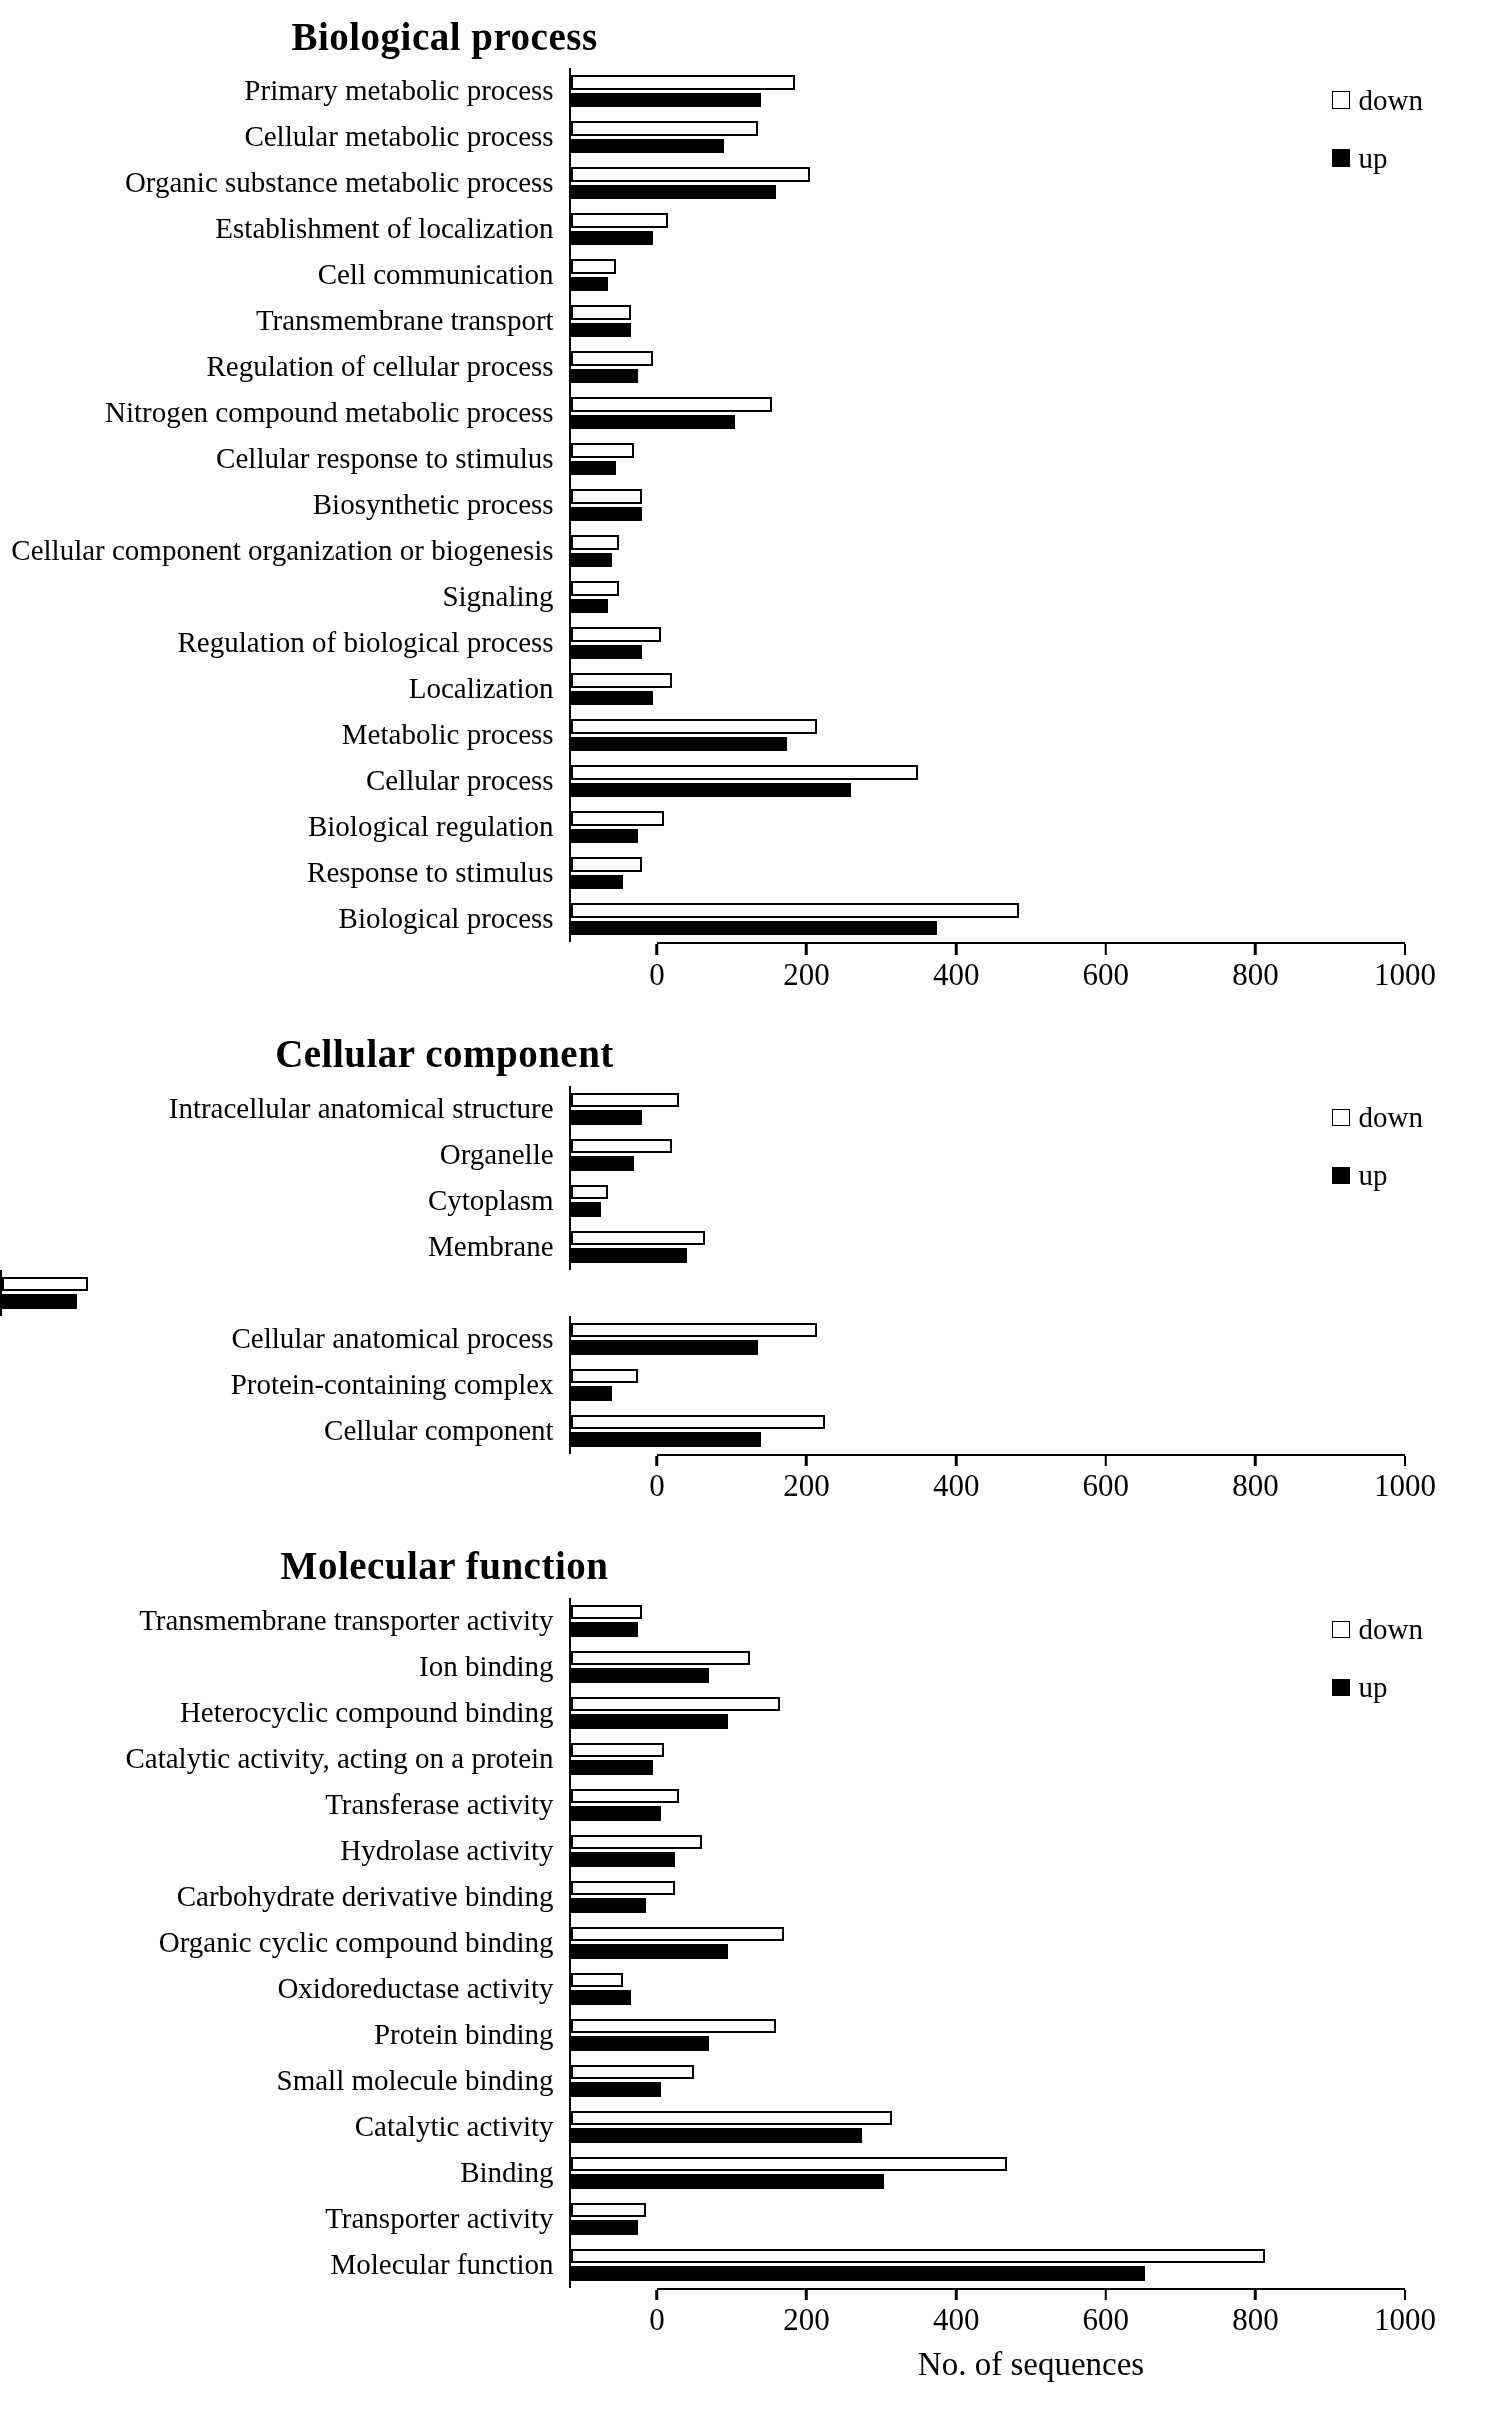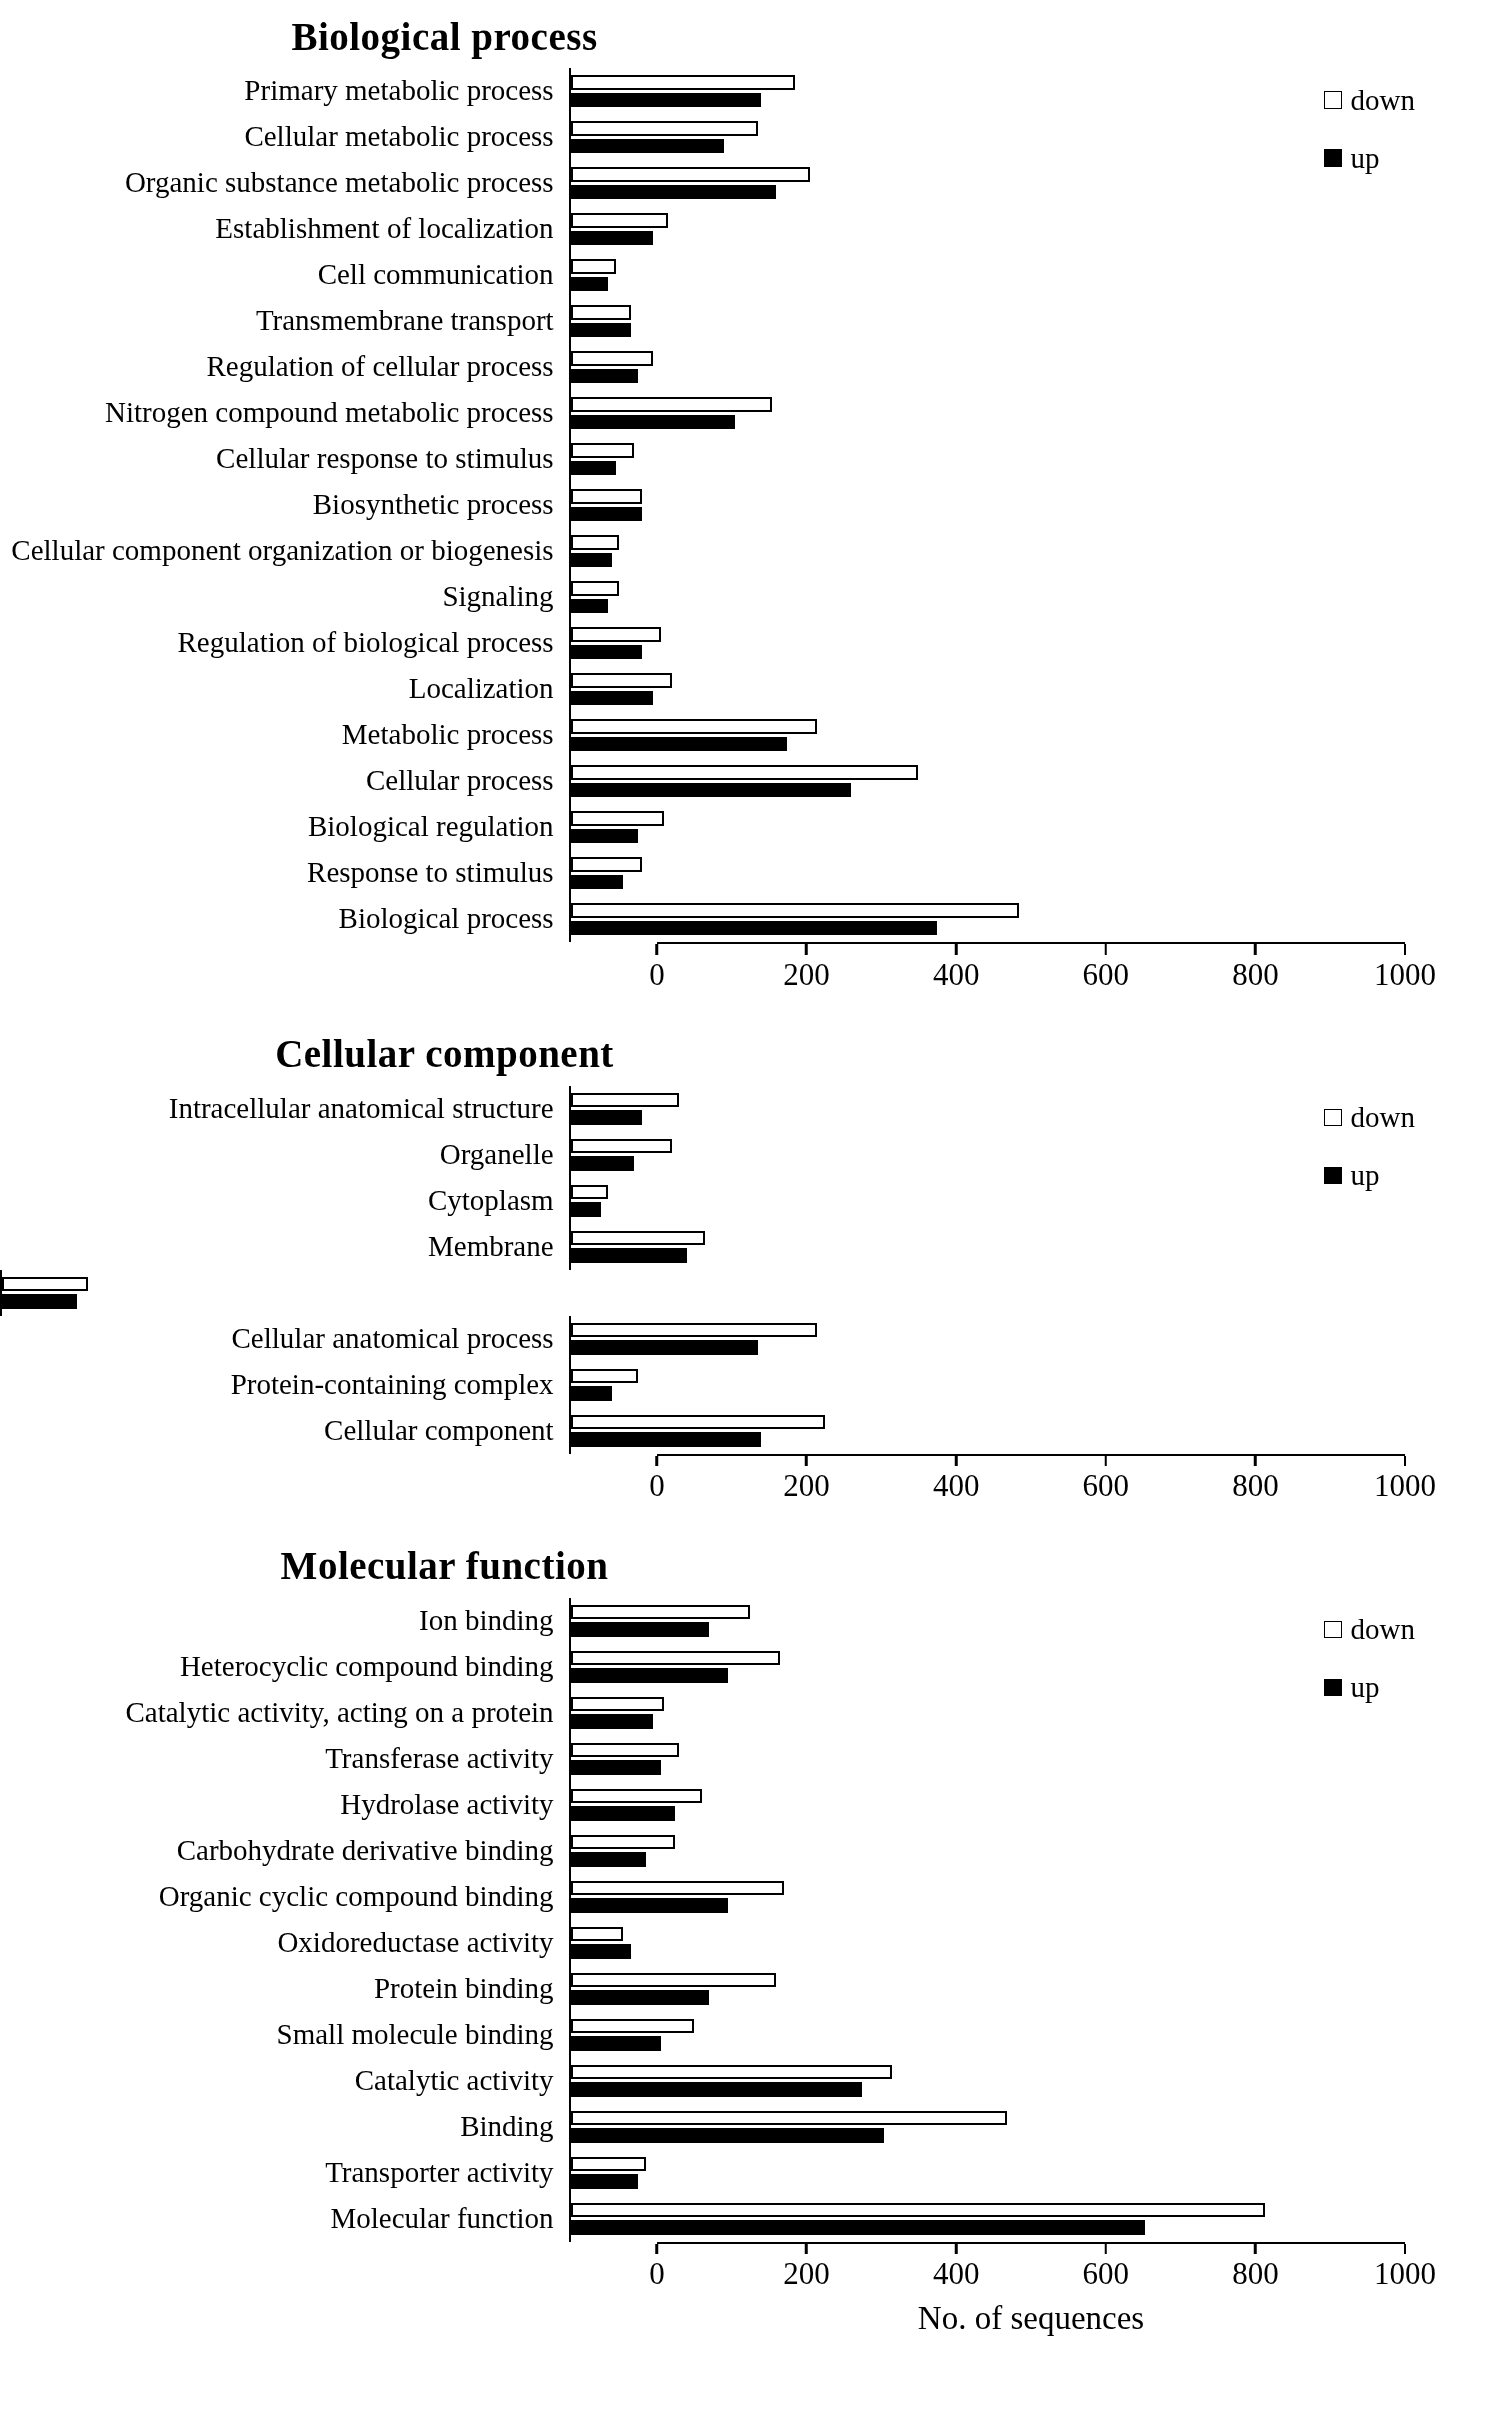"down" .legend { right: 95px -> 87px }
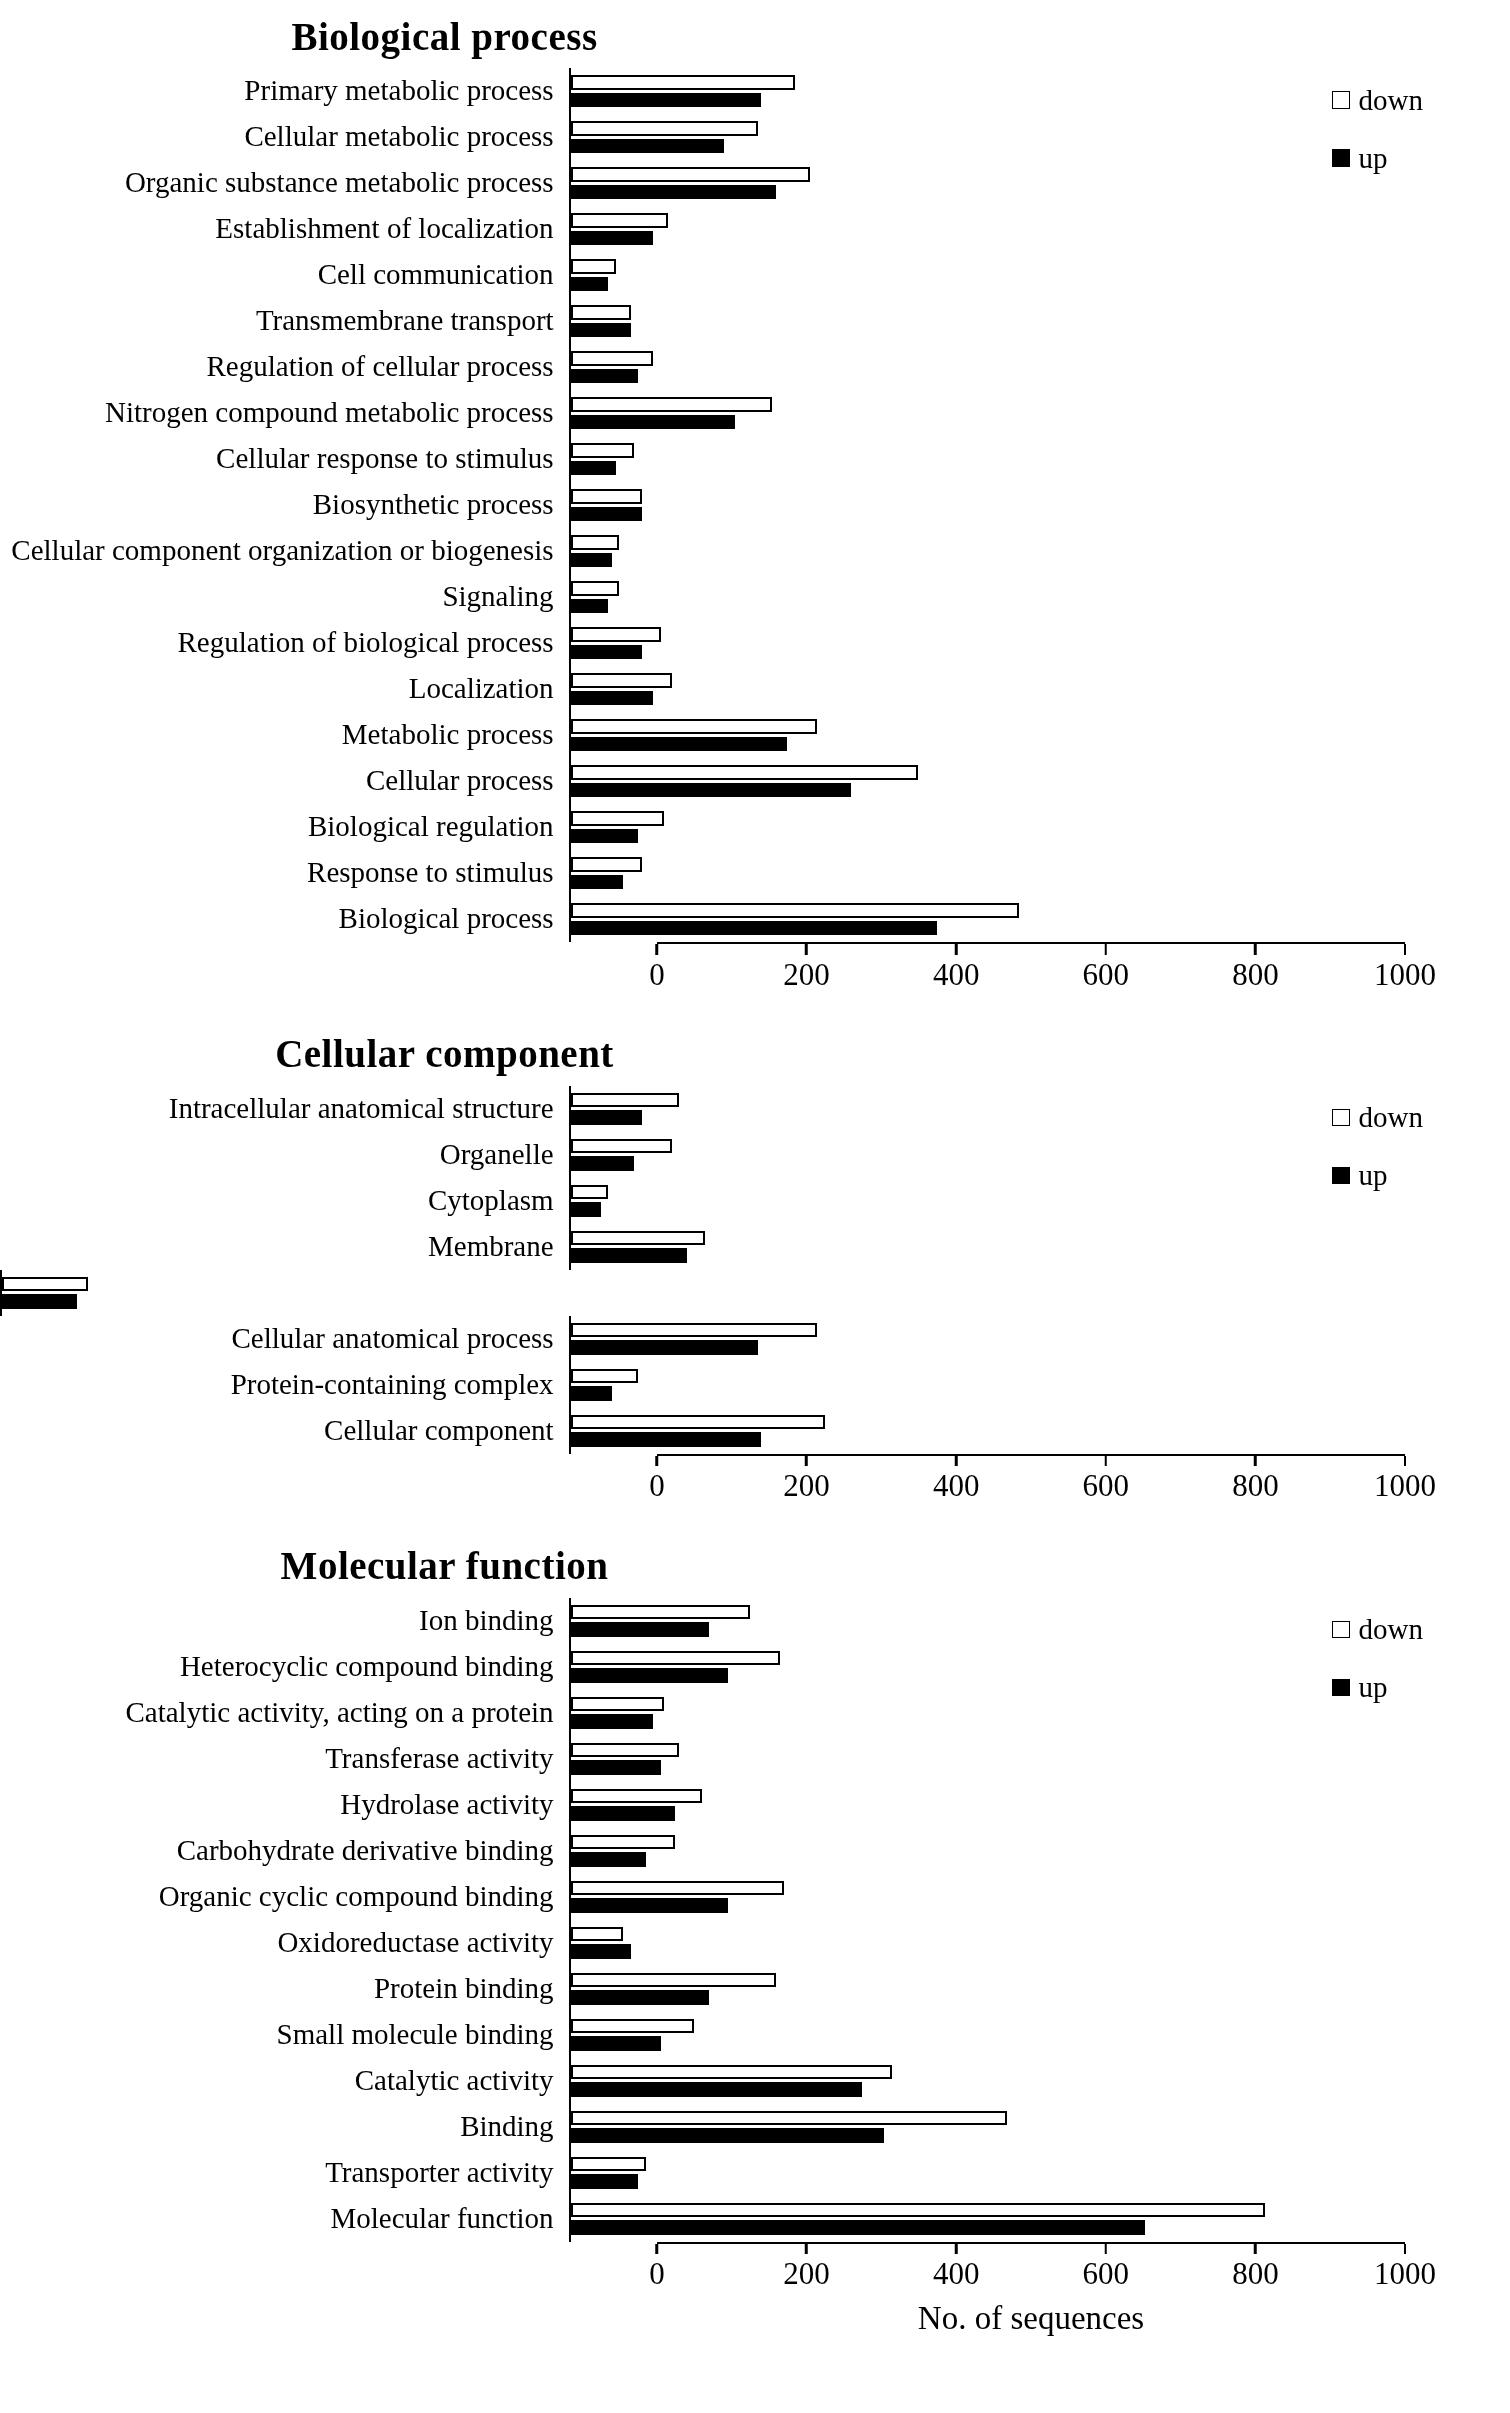"Transmembrane transporter activity" div.row { html: none -> <div> <div>Transmembrane transporter activity</div> <div> <div></div> <div></div> </div> </div> }
